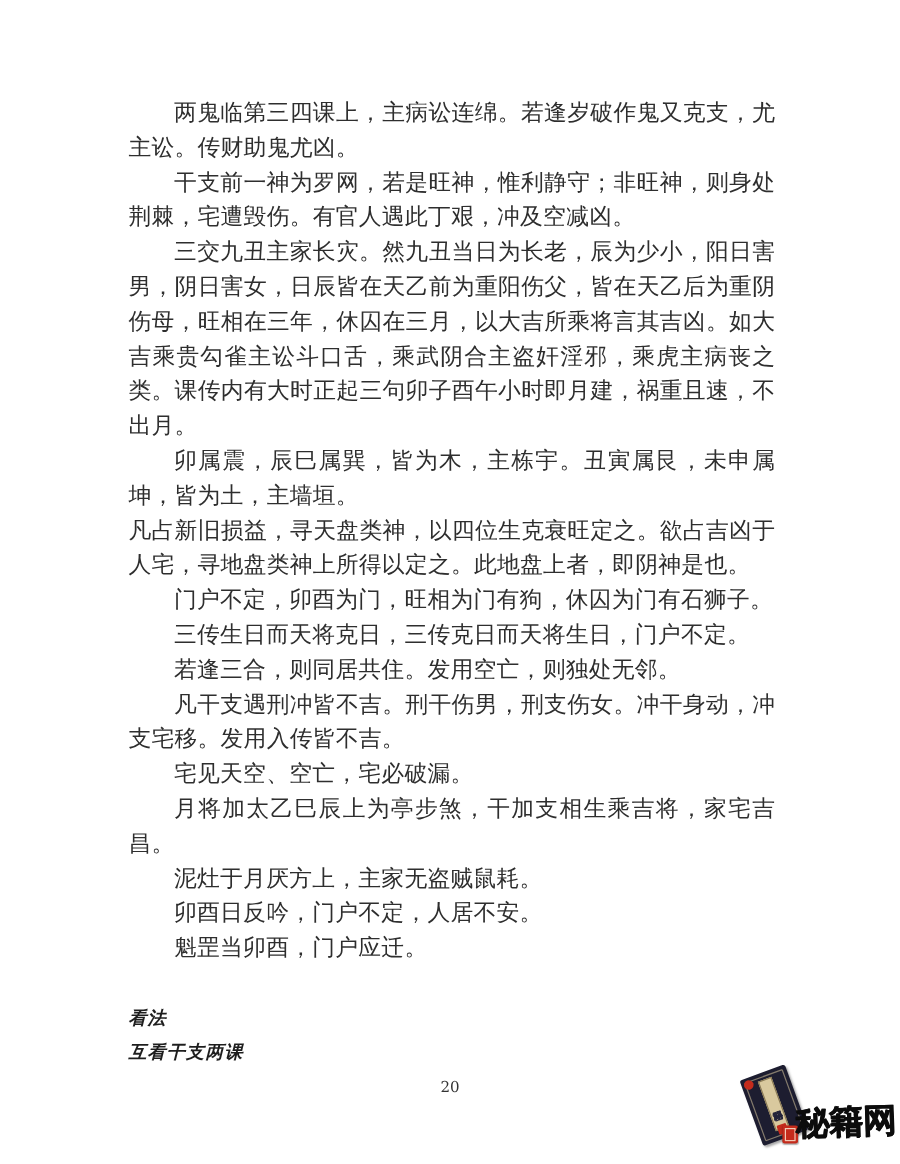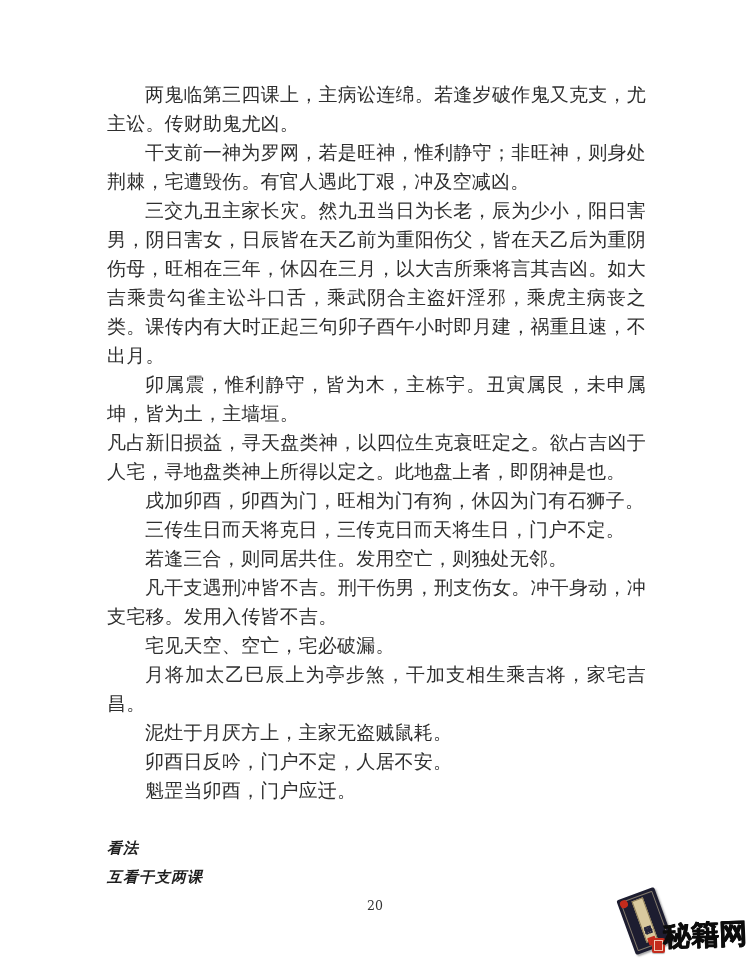"卯属震，惟利静守，皆为木，主栋宇。丑寅属艮，未申属坤，皆为土，主墙垣。" p { text: 惟利静守 -> 辰巳属巽 }
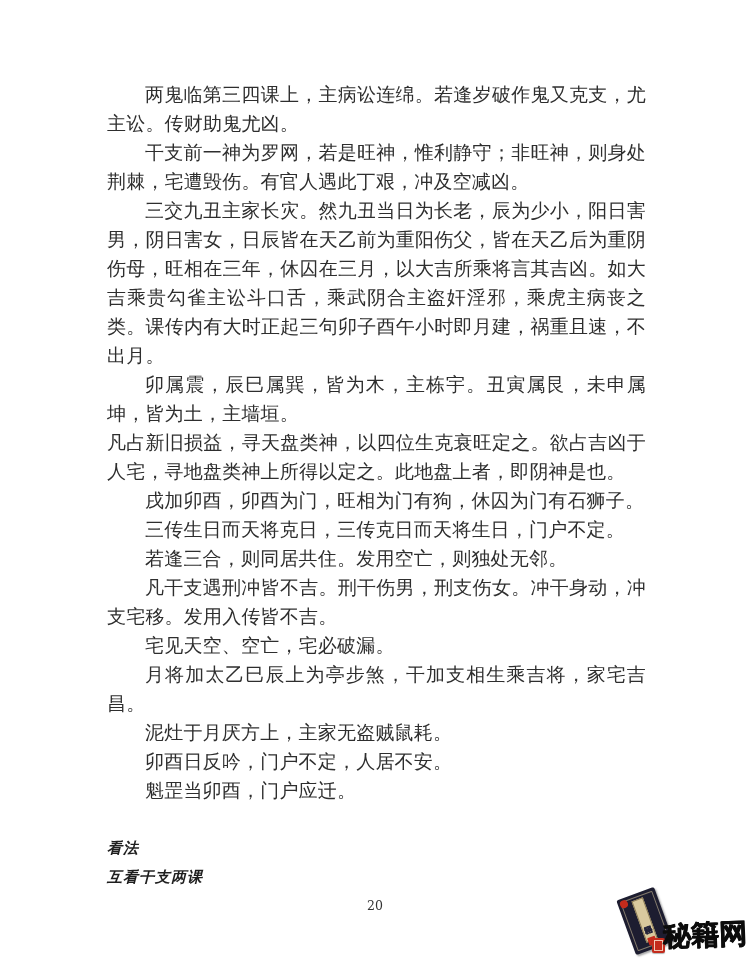"戌加卯酉，卯酉为门，旺相为门有狗，休囚为门有石狮子。" p { text: 戌加卯酉 -> 门户不定 }
